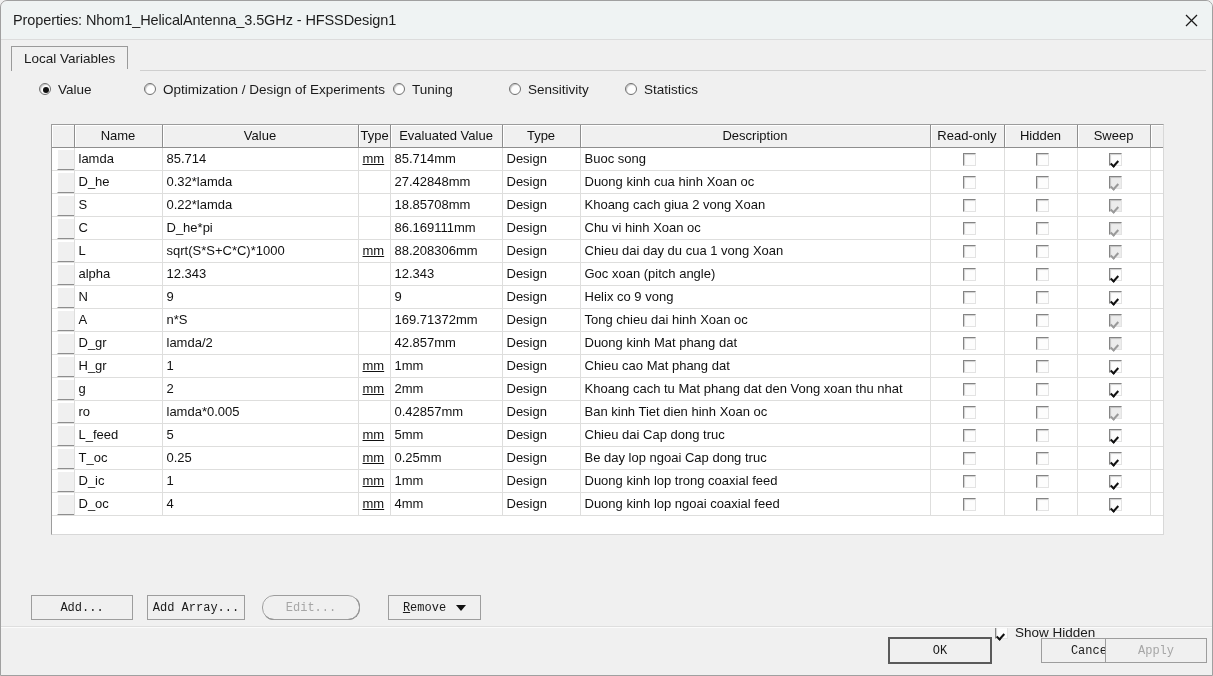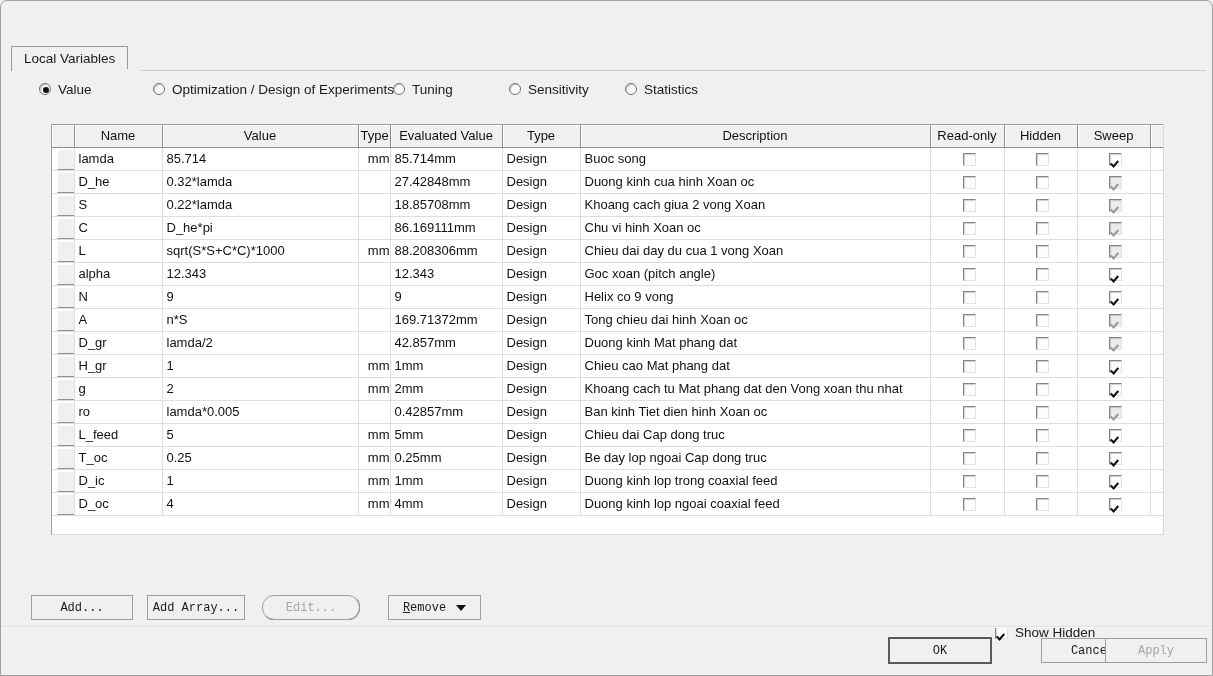"Properties: Nhom1_HelicalAntenna_3.5GHz" div { html: none -> <div> <div>Properties: Nhom1_HelicalAntenna_3.5GHz - HFSSDesign1</div> <div> <svg> <line></line> <line></line> </svg> </div> </div> }
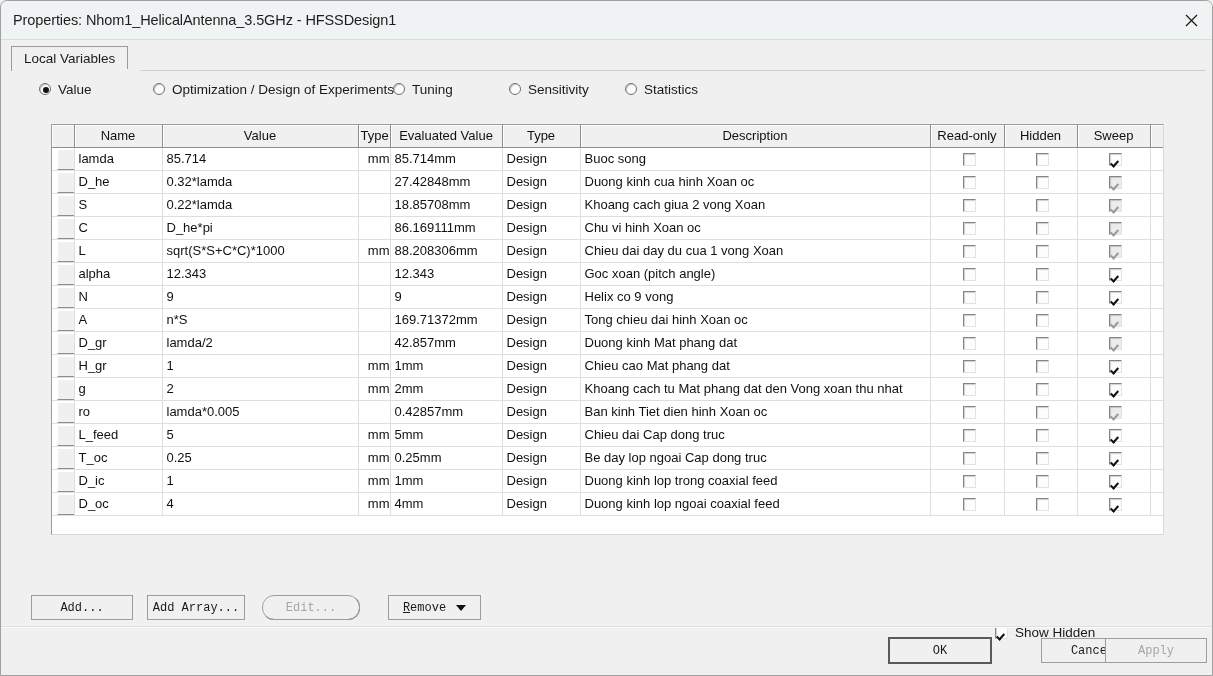"Optimization / Design of Experiments" div.radio-item { left: 152px -> 143px }
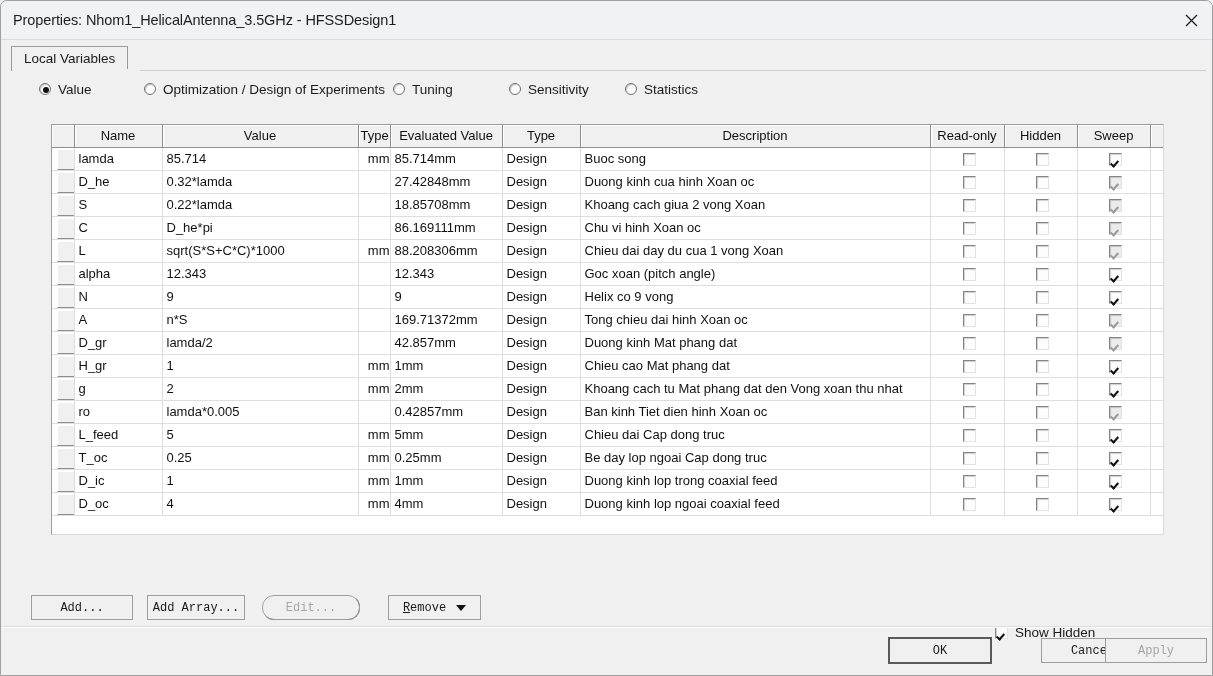"mm" td.unit { text-align: right -> left; text-decoration: none -> underline }
